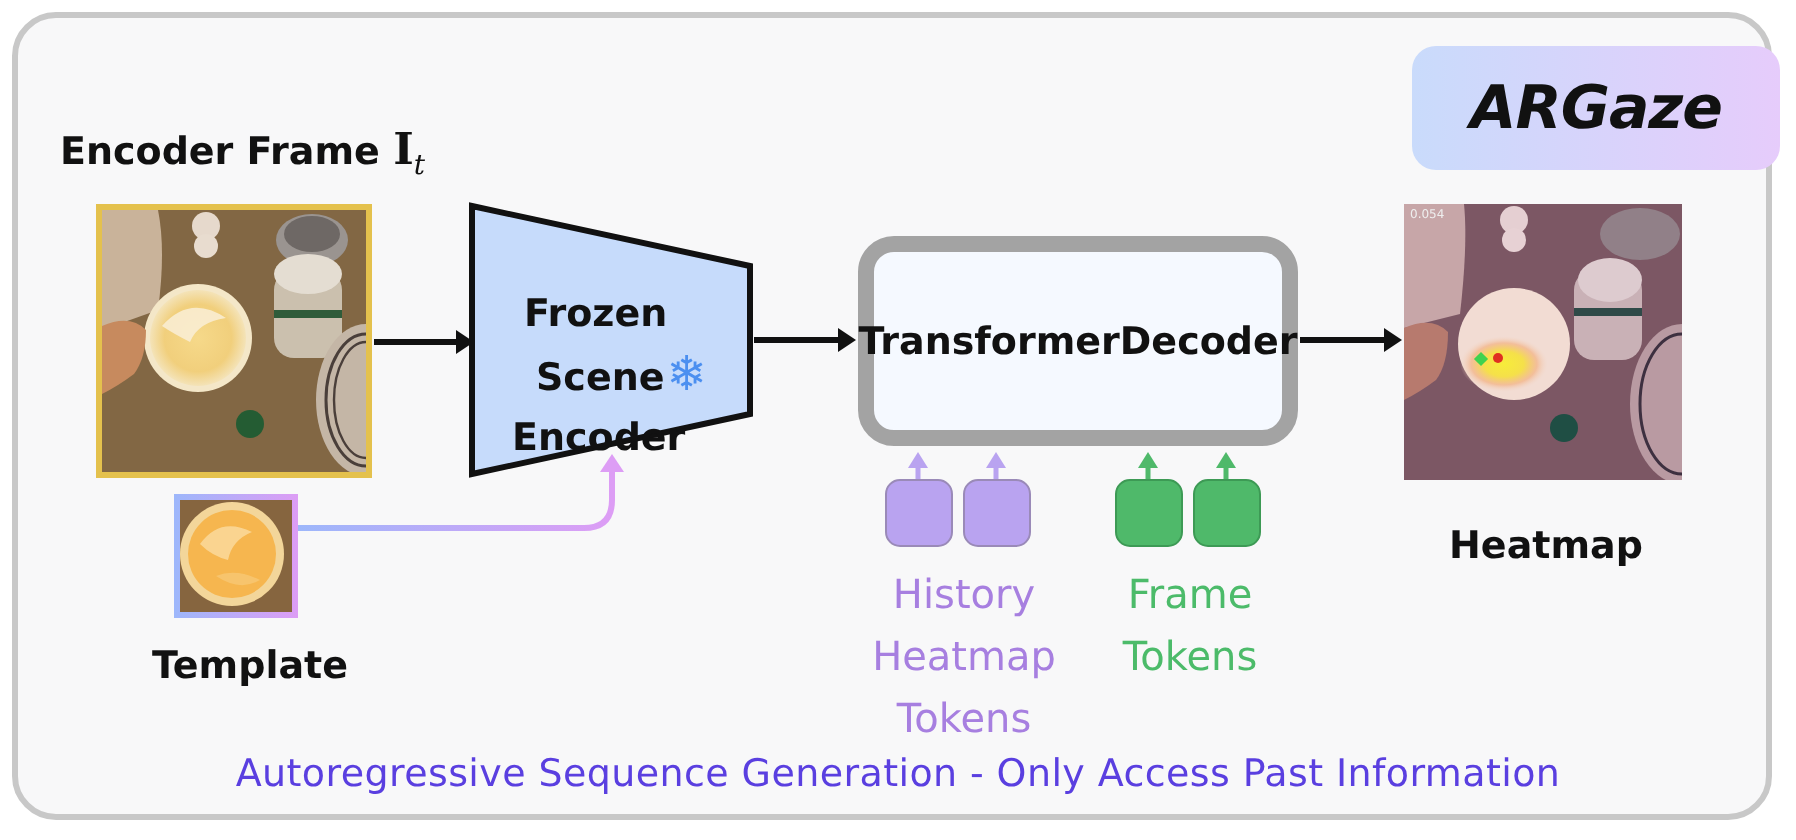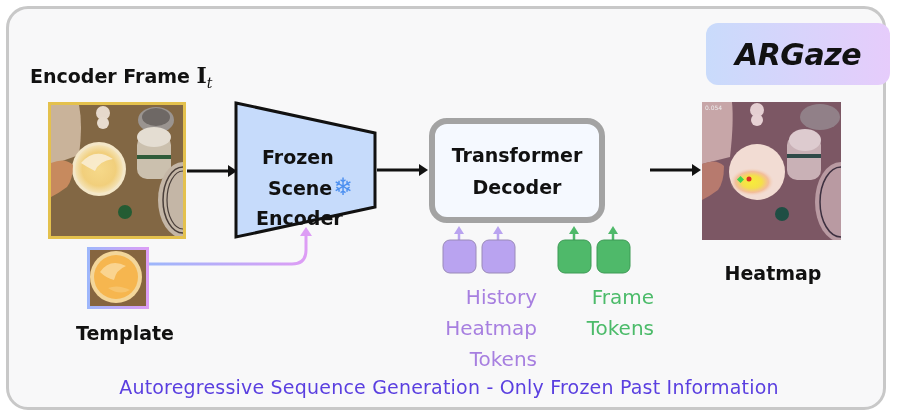"Transformer" .decoder { border: 6px solid #a3a3a3 -> 8px solid #a3a3a3; flex-direction: column -> none; width: 176px -> 220px }
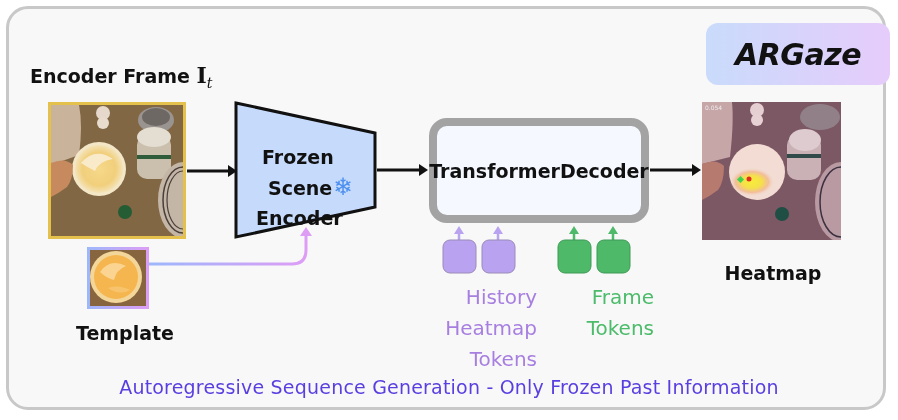"History" .token-labels { text-align: right -> center }
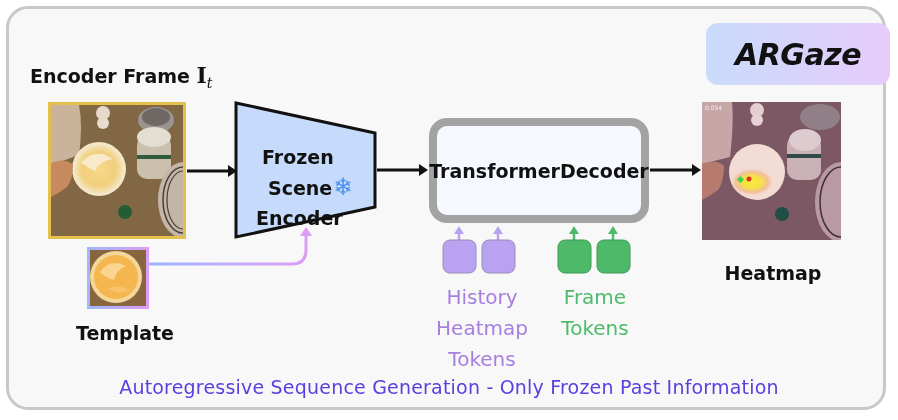"Autoregressive Sequence Generation -" div.abs { text: Frozen -> Access }
